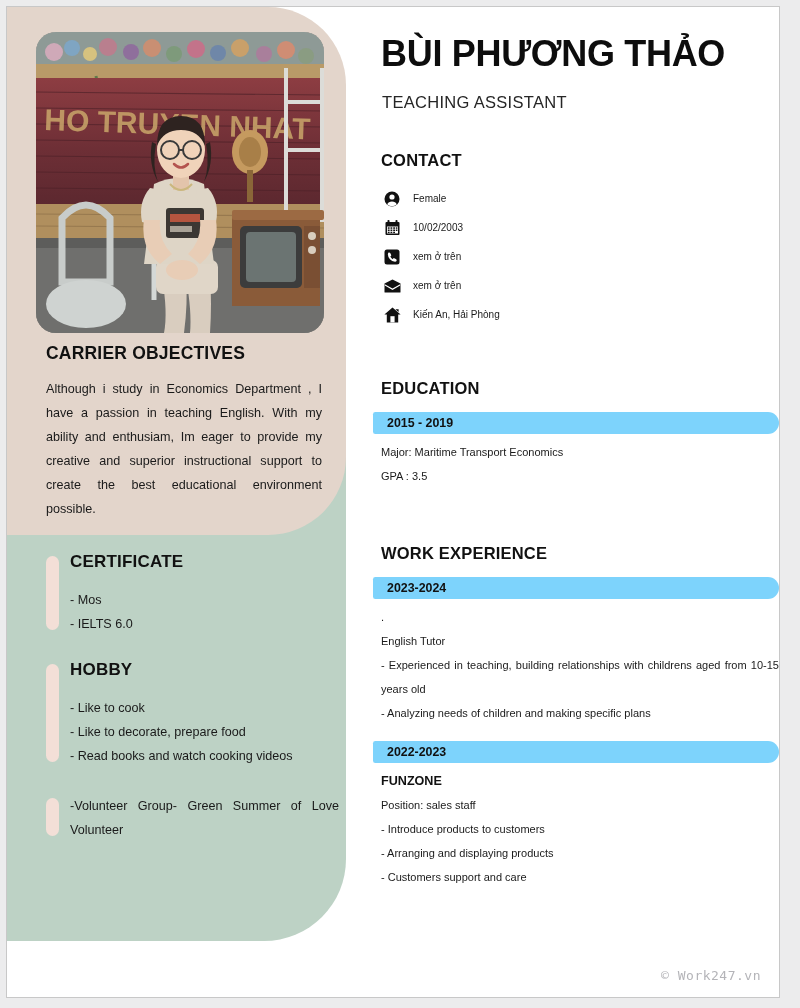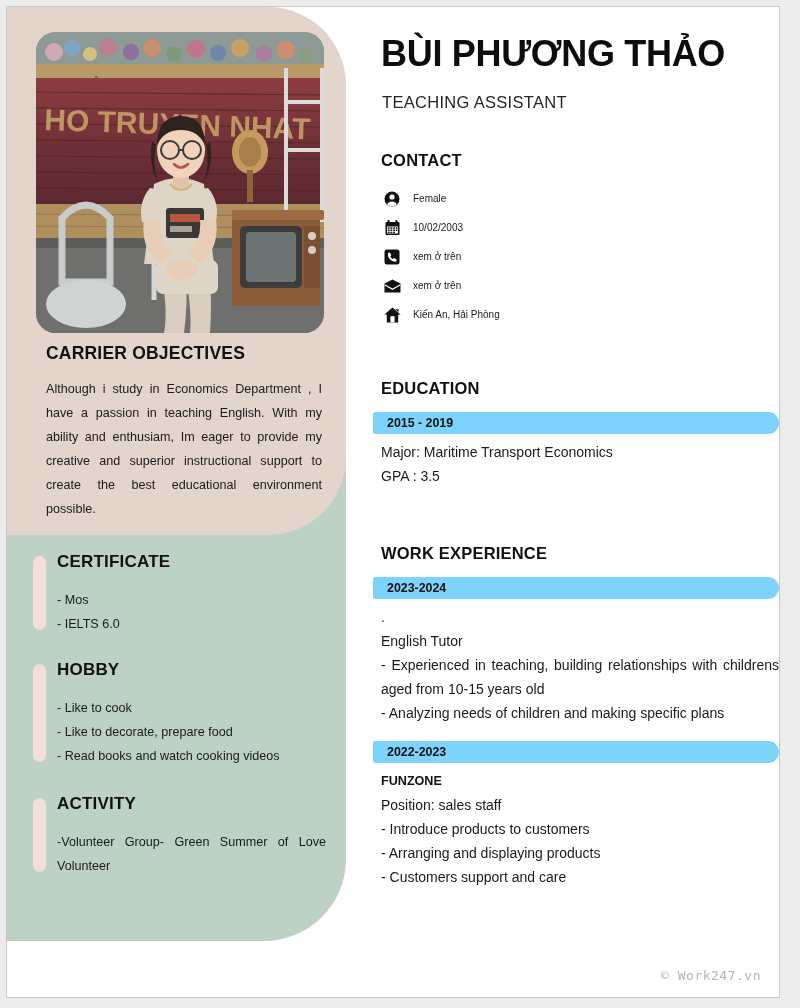"Major: Maritime Transport Economics" .entry-line { font-size: 14px -> 11px }
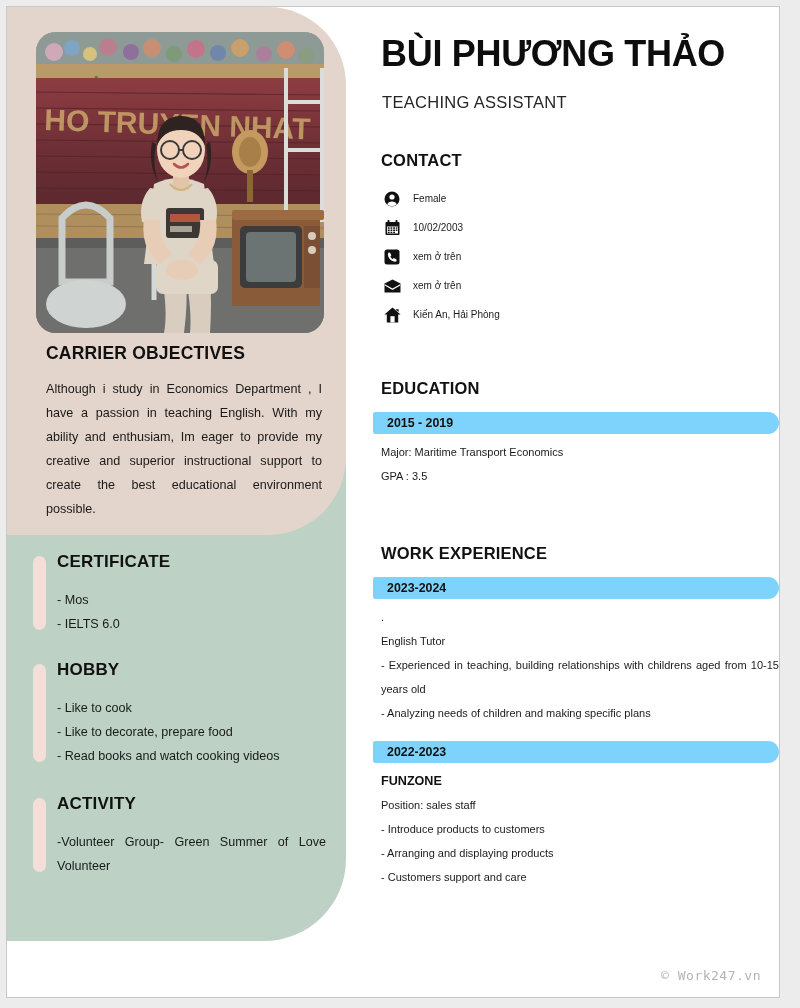"CERTIFICATE" .green-sections { left: 0 -> 13px }
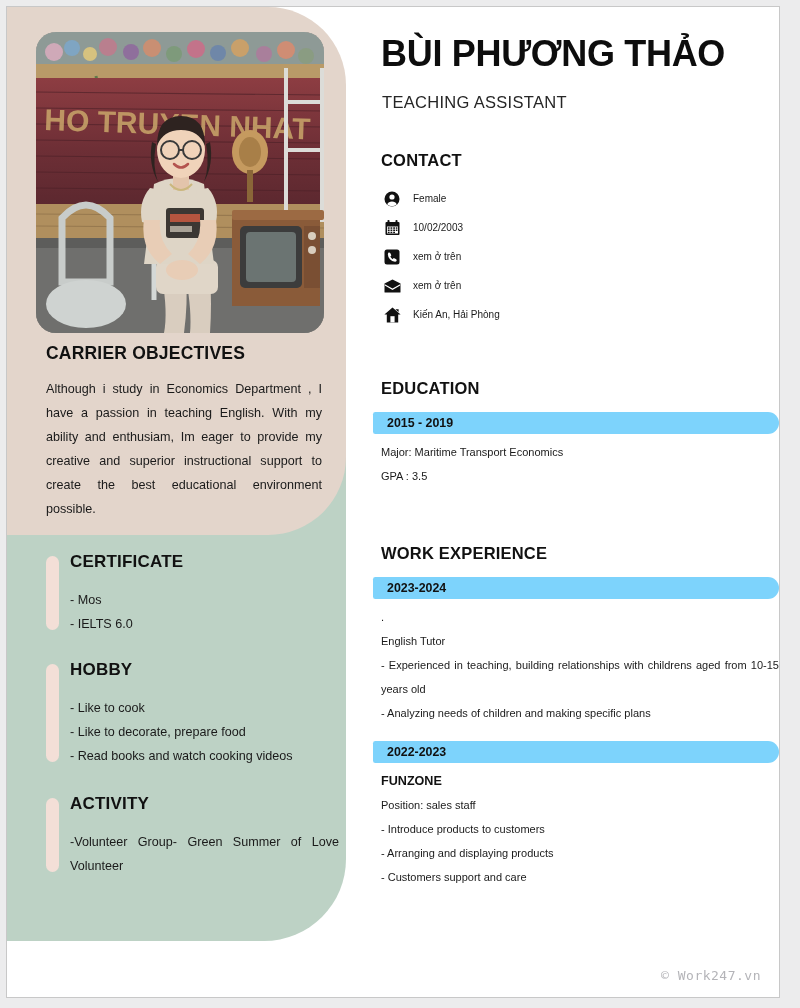"ACTIVITY" h2.gsection-title { html: <h2>ACTIVITY</h2> -> none }
